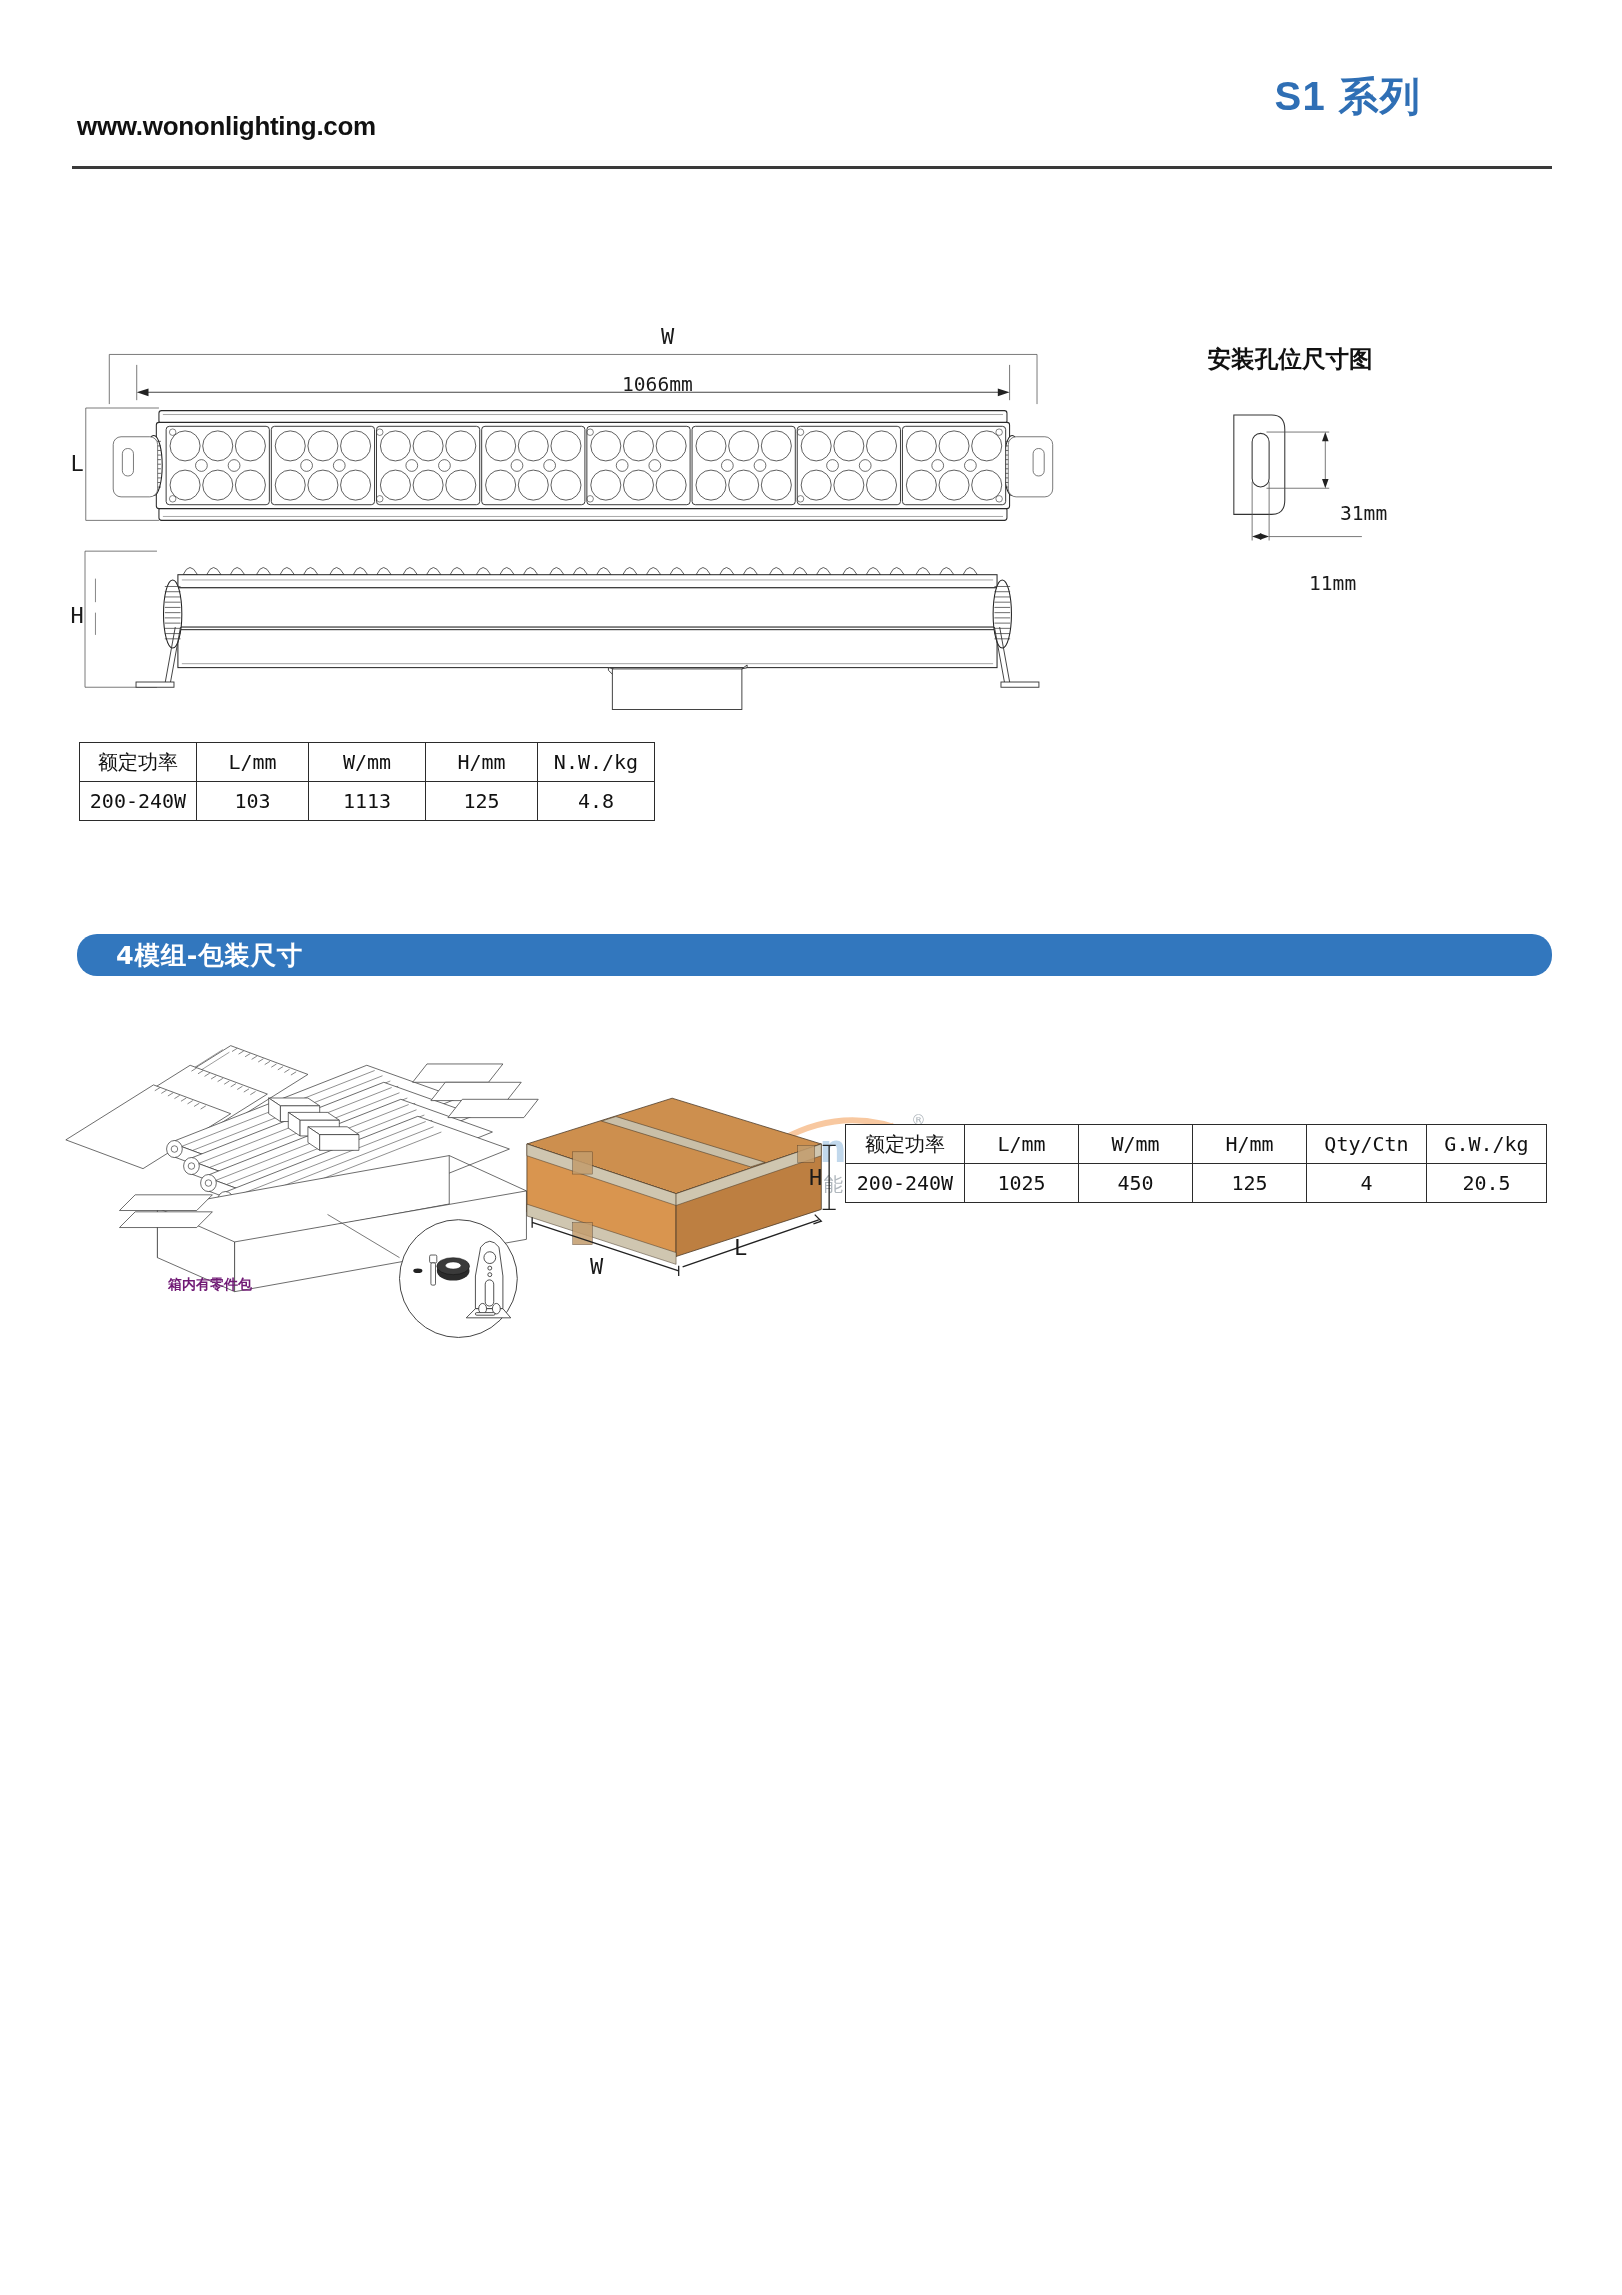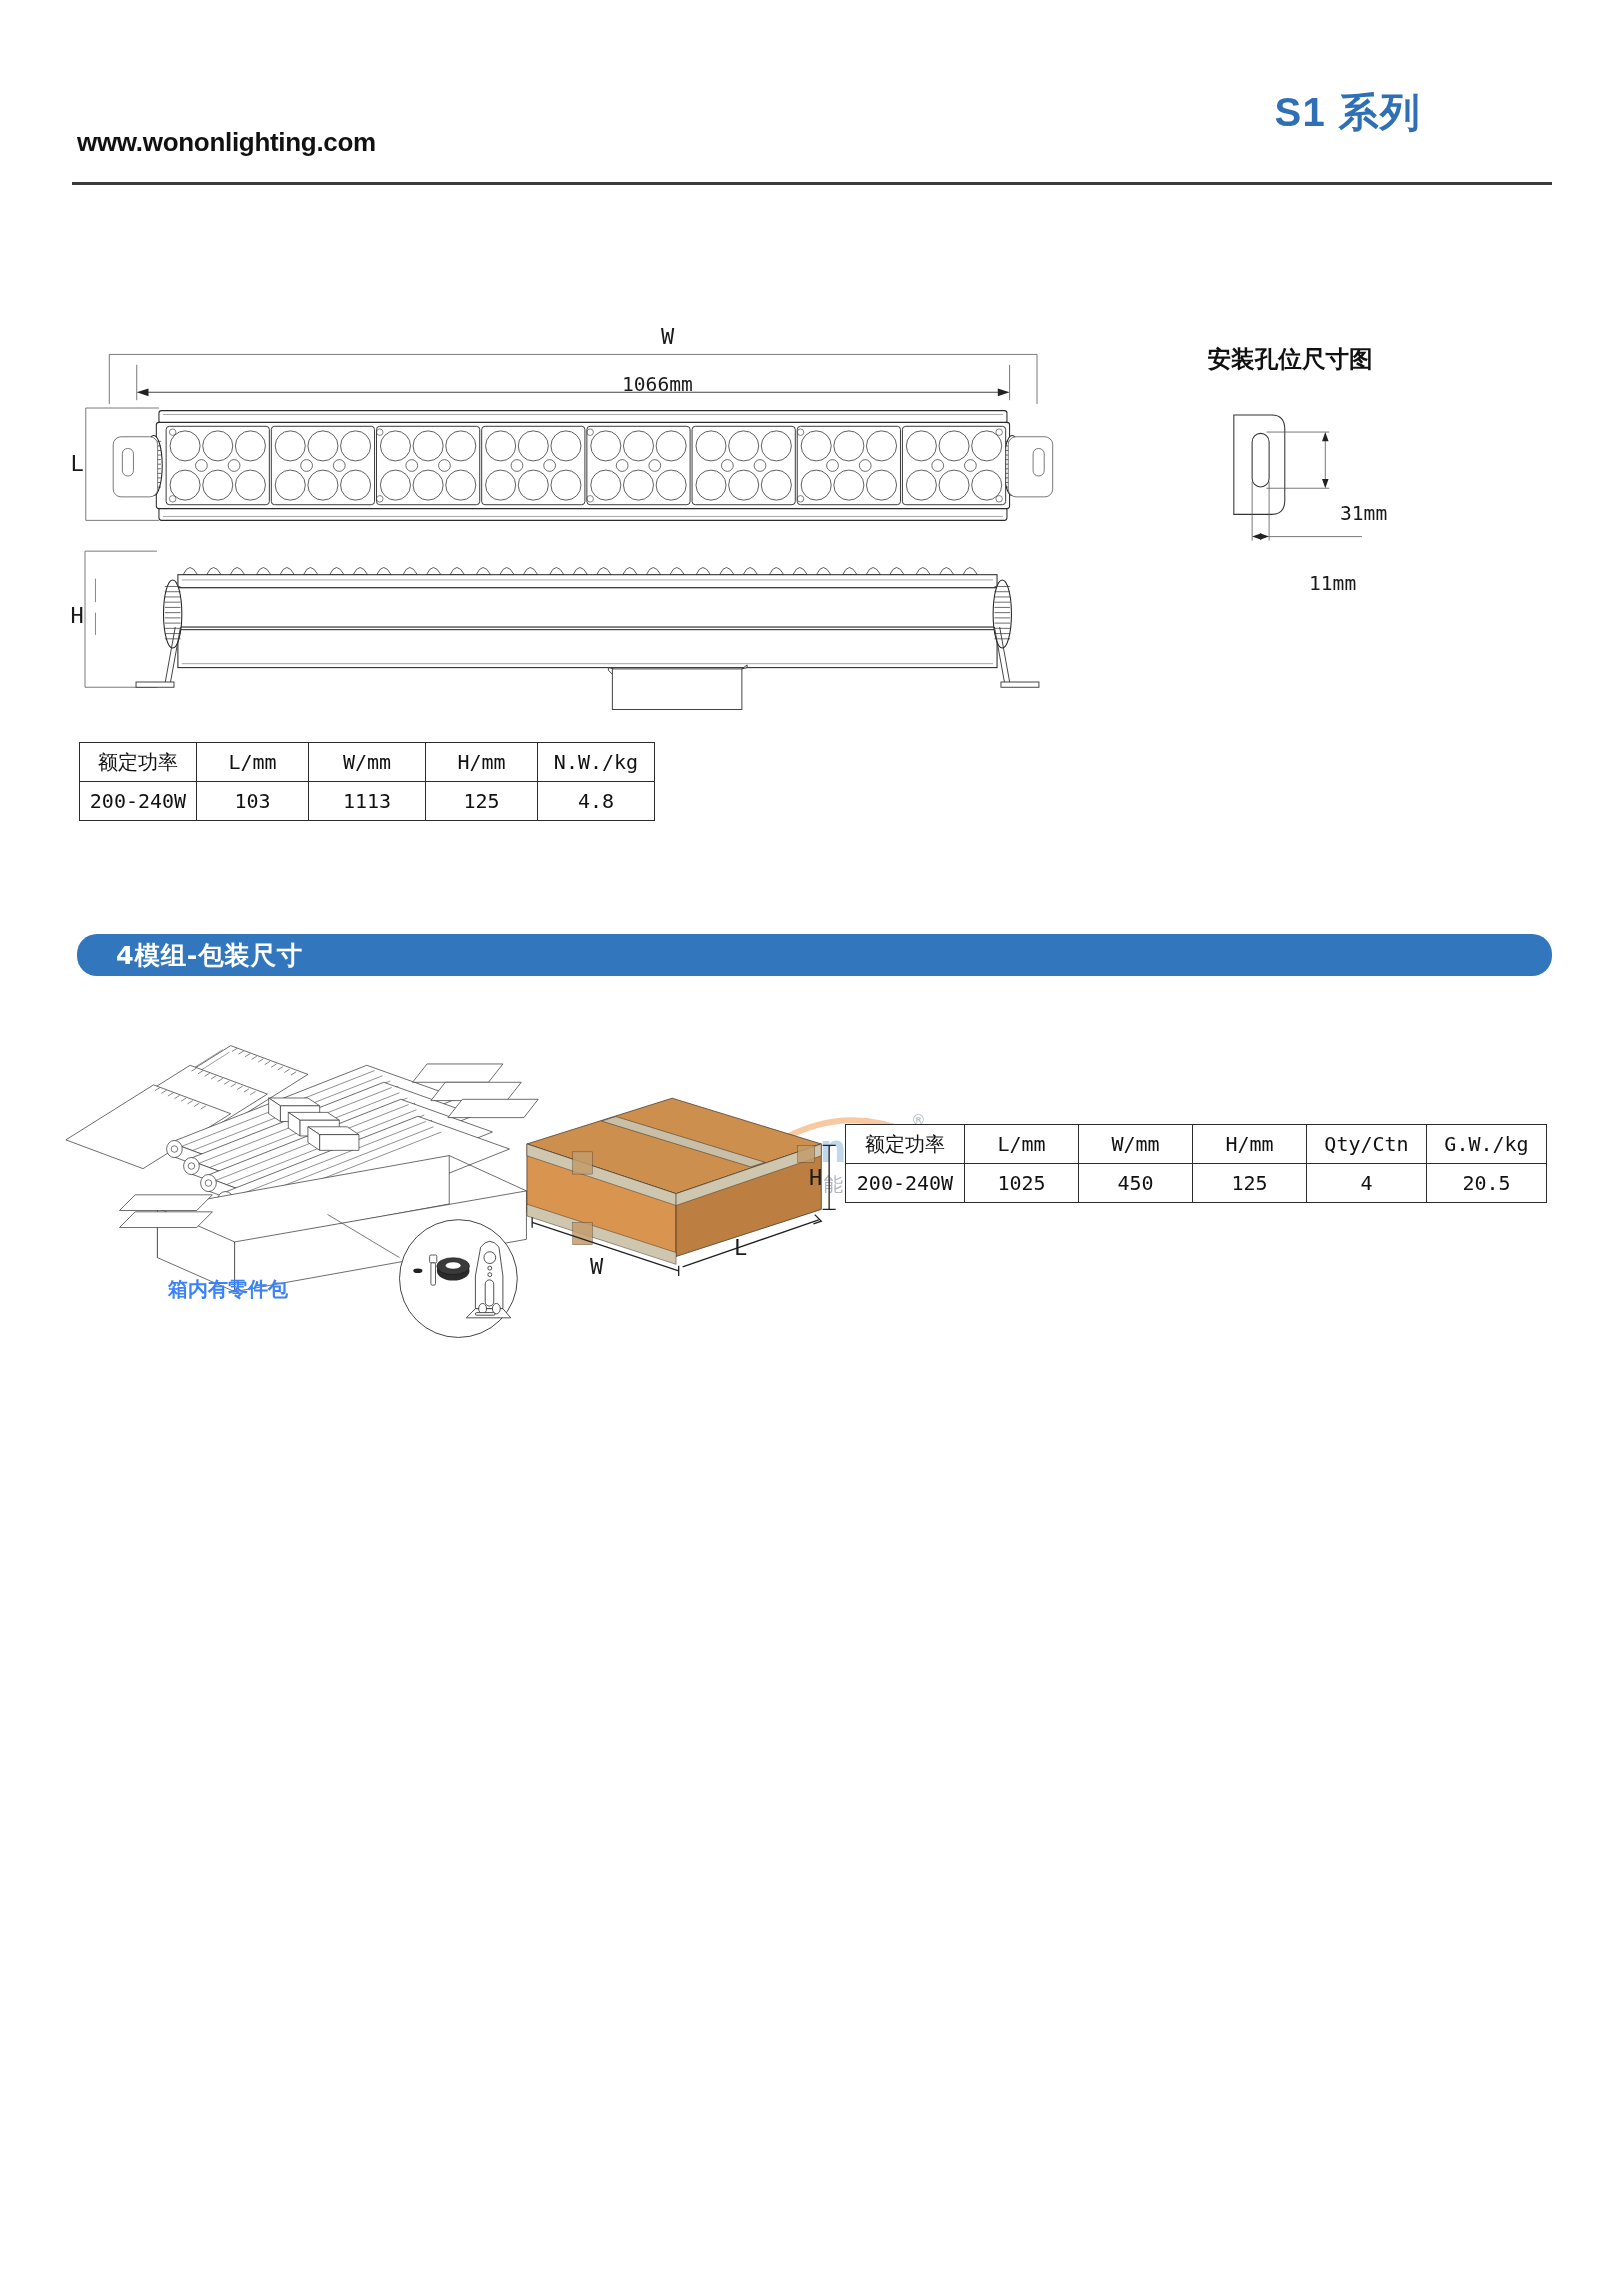"www.wononlighting.com" .header { top: 16px -> 0 }
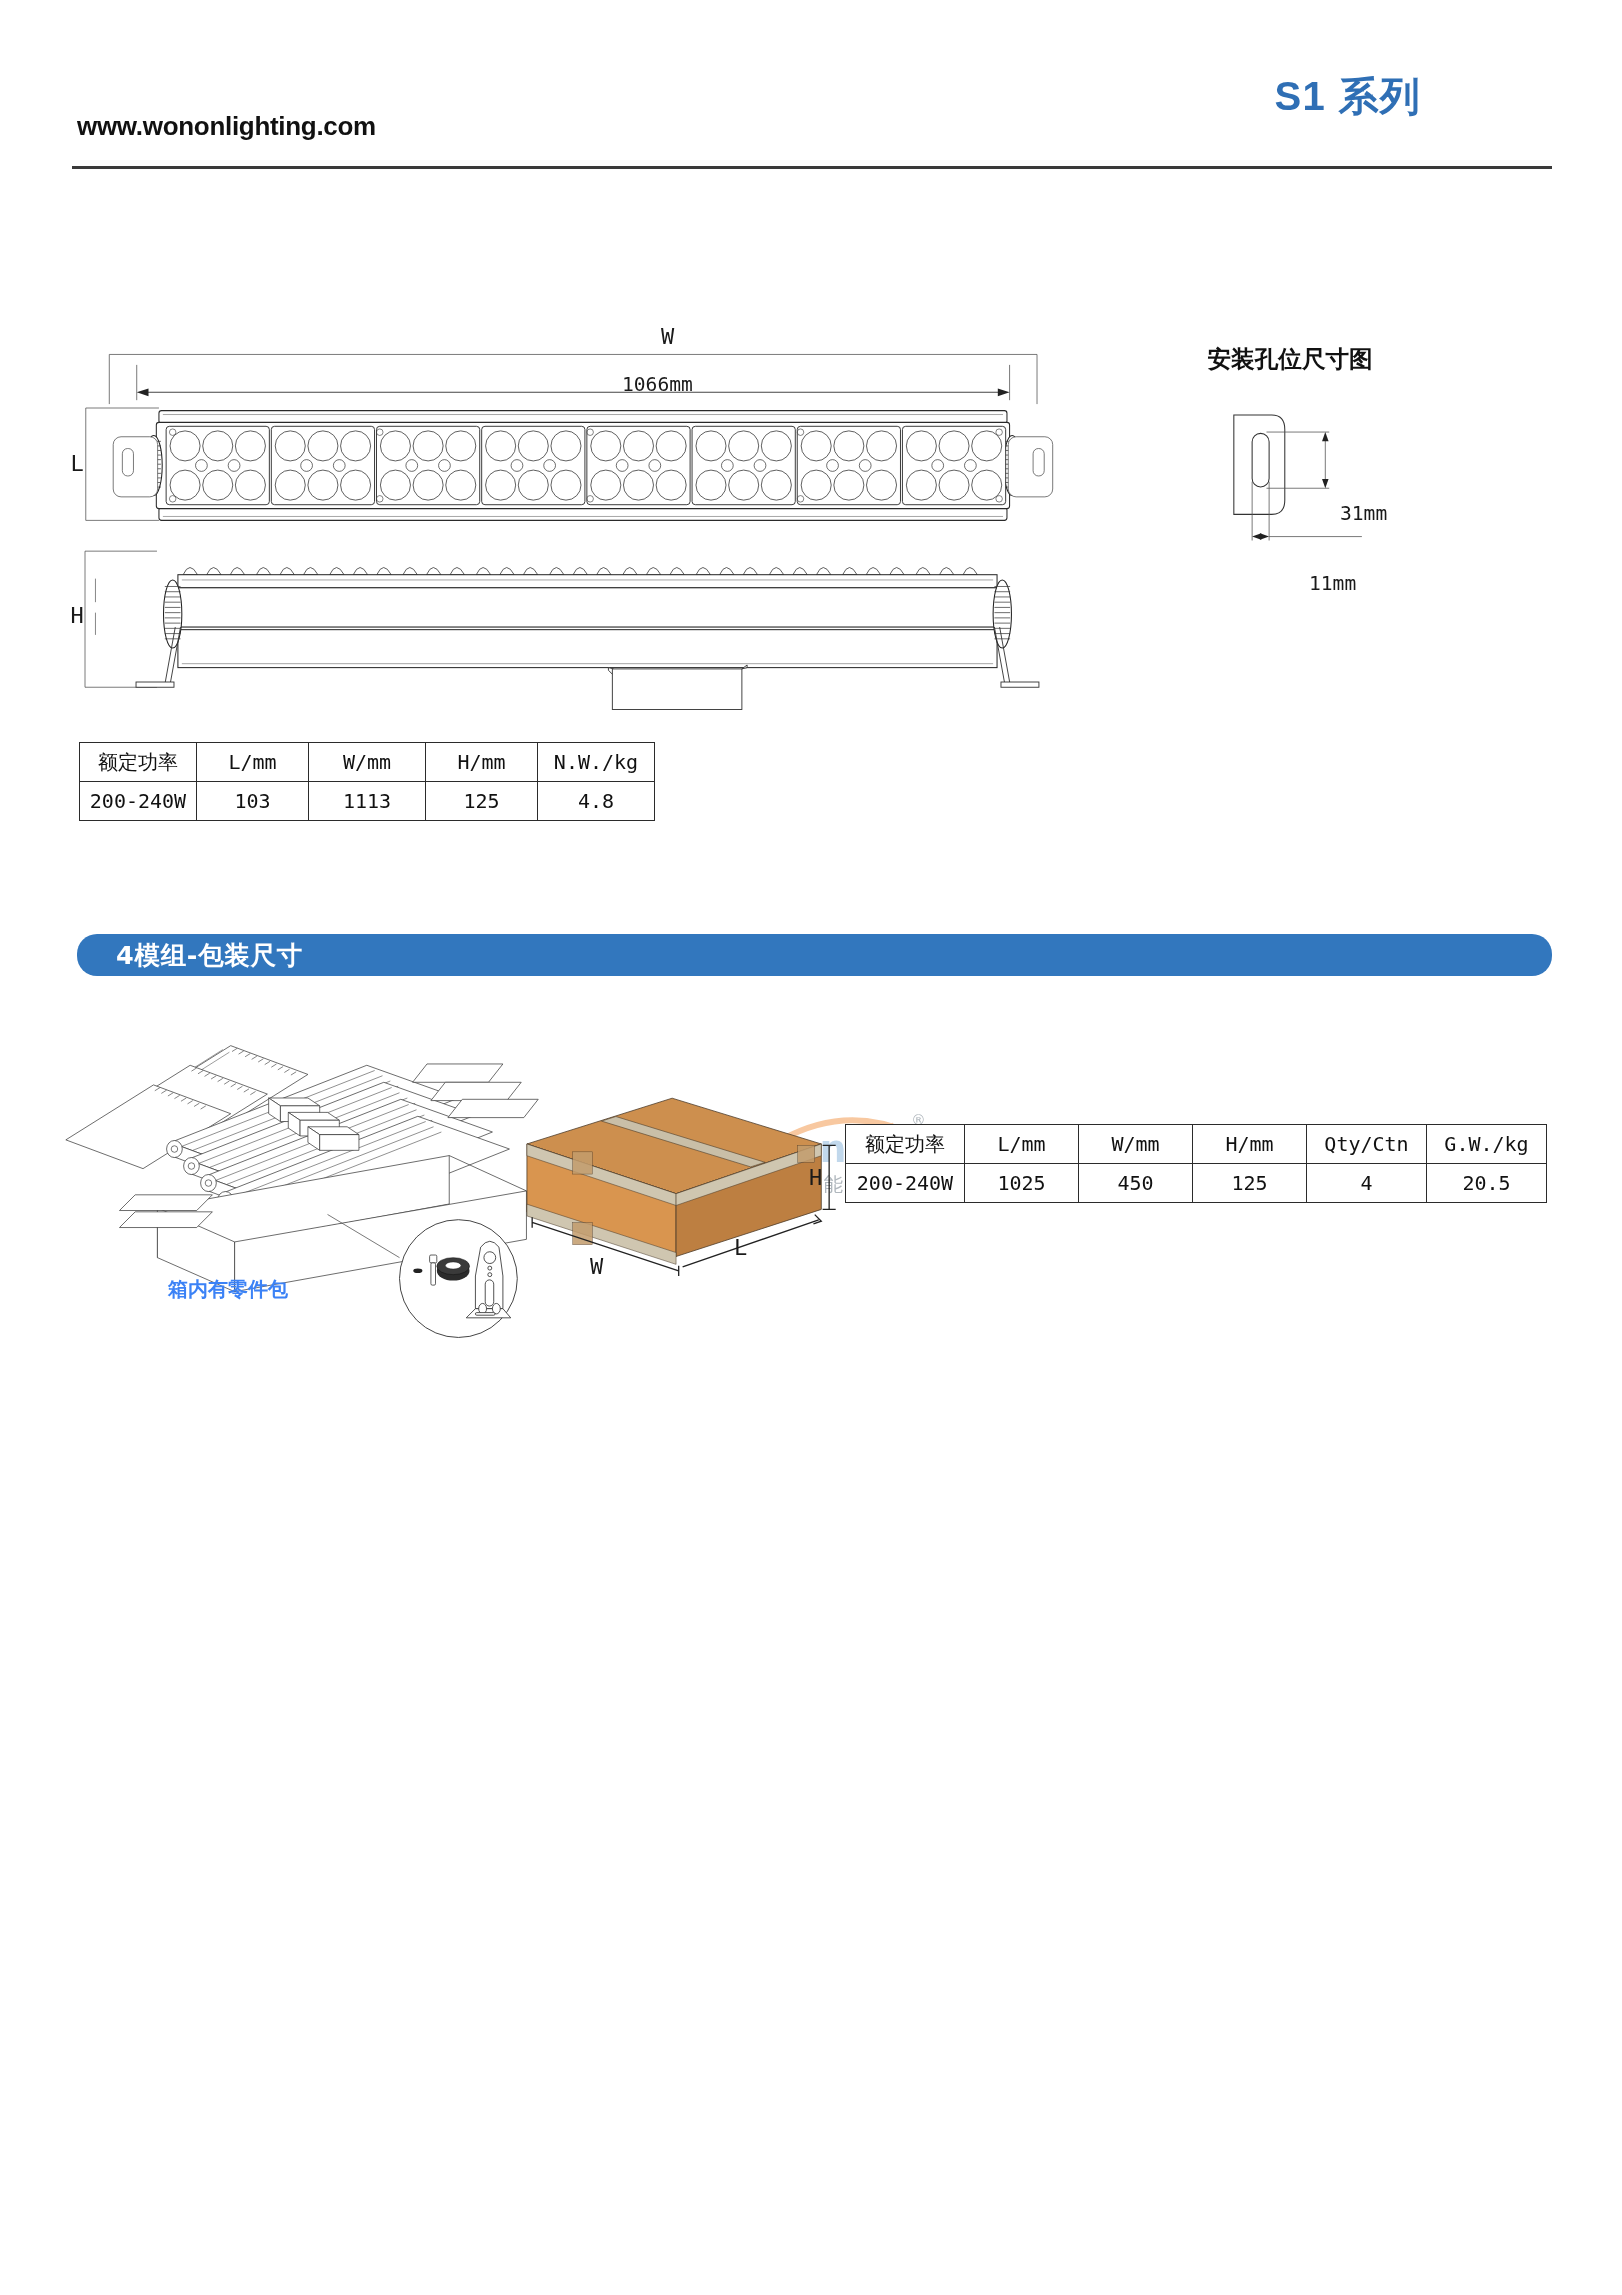"箱内有零件包" .callout-text { color: #3b82f6 -> #701a75; font-size: 20px -> 14px }
